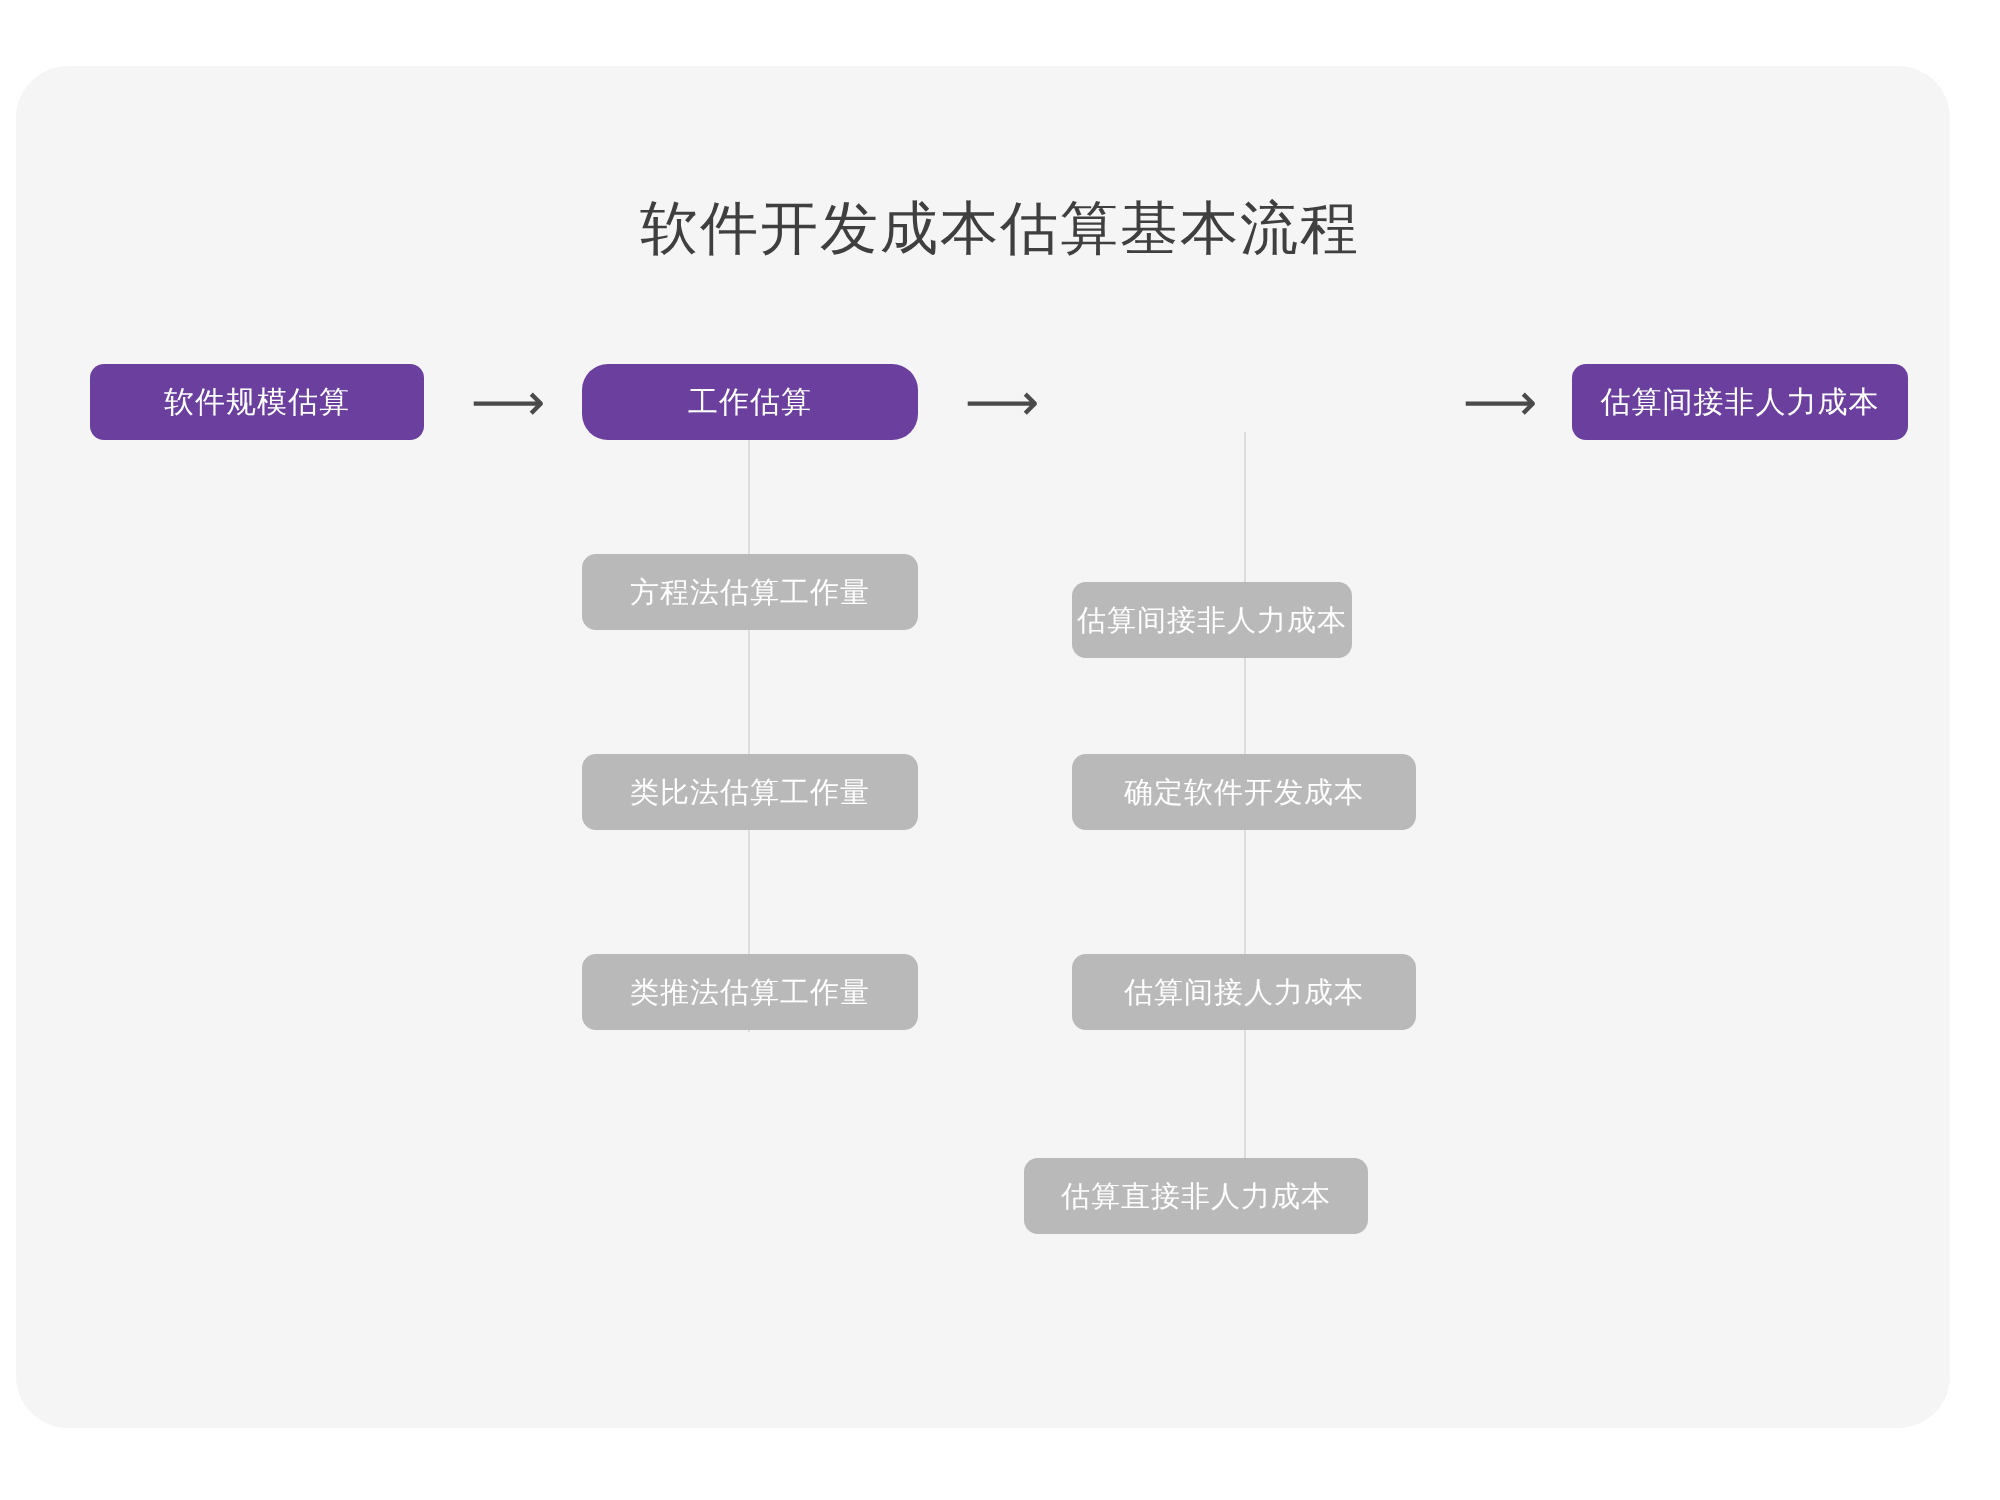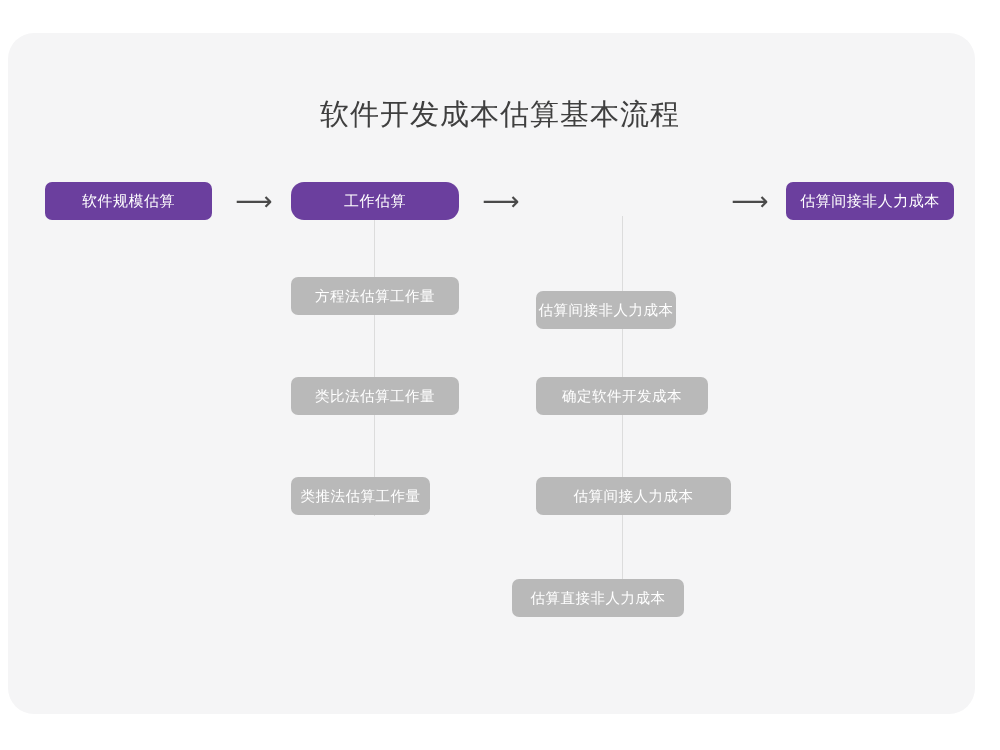"类推法估算工作量" div.node { width: 139px -> 168px }
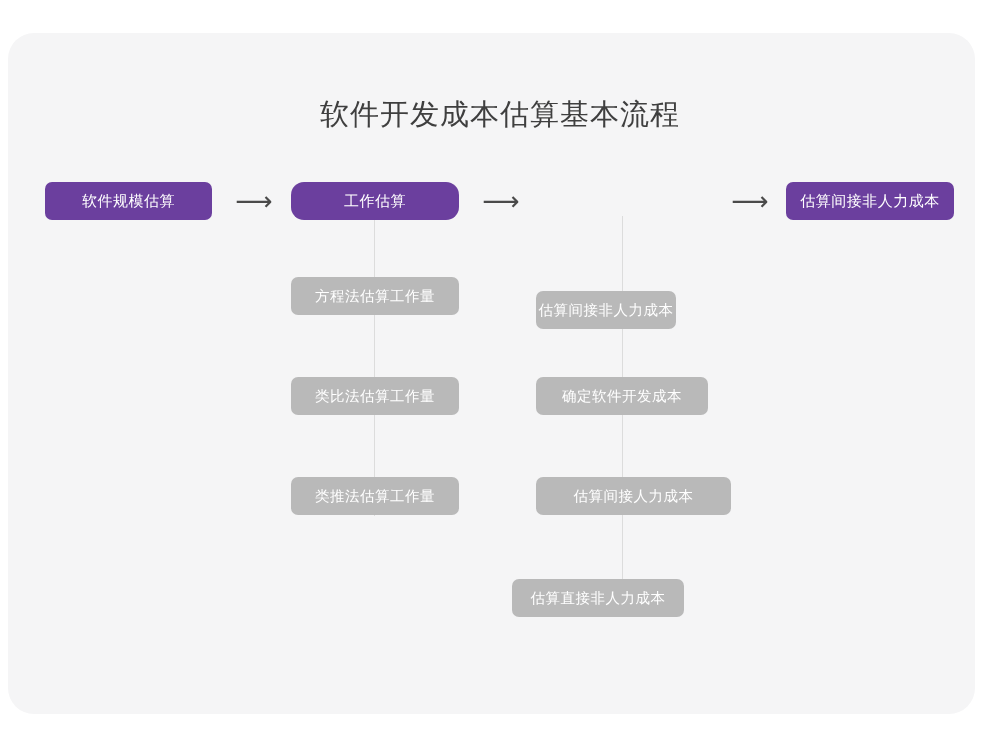"估算间接人力成本" div.node { width: 195px -> 172px }
